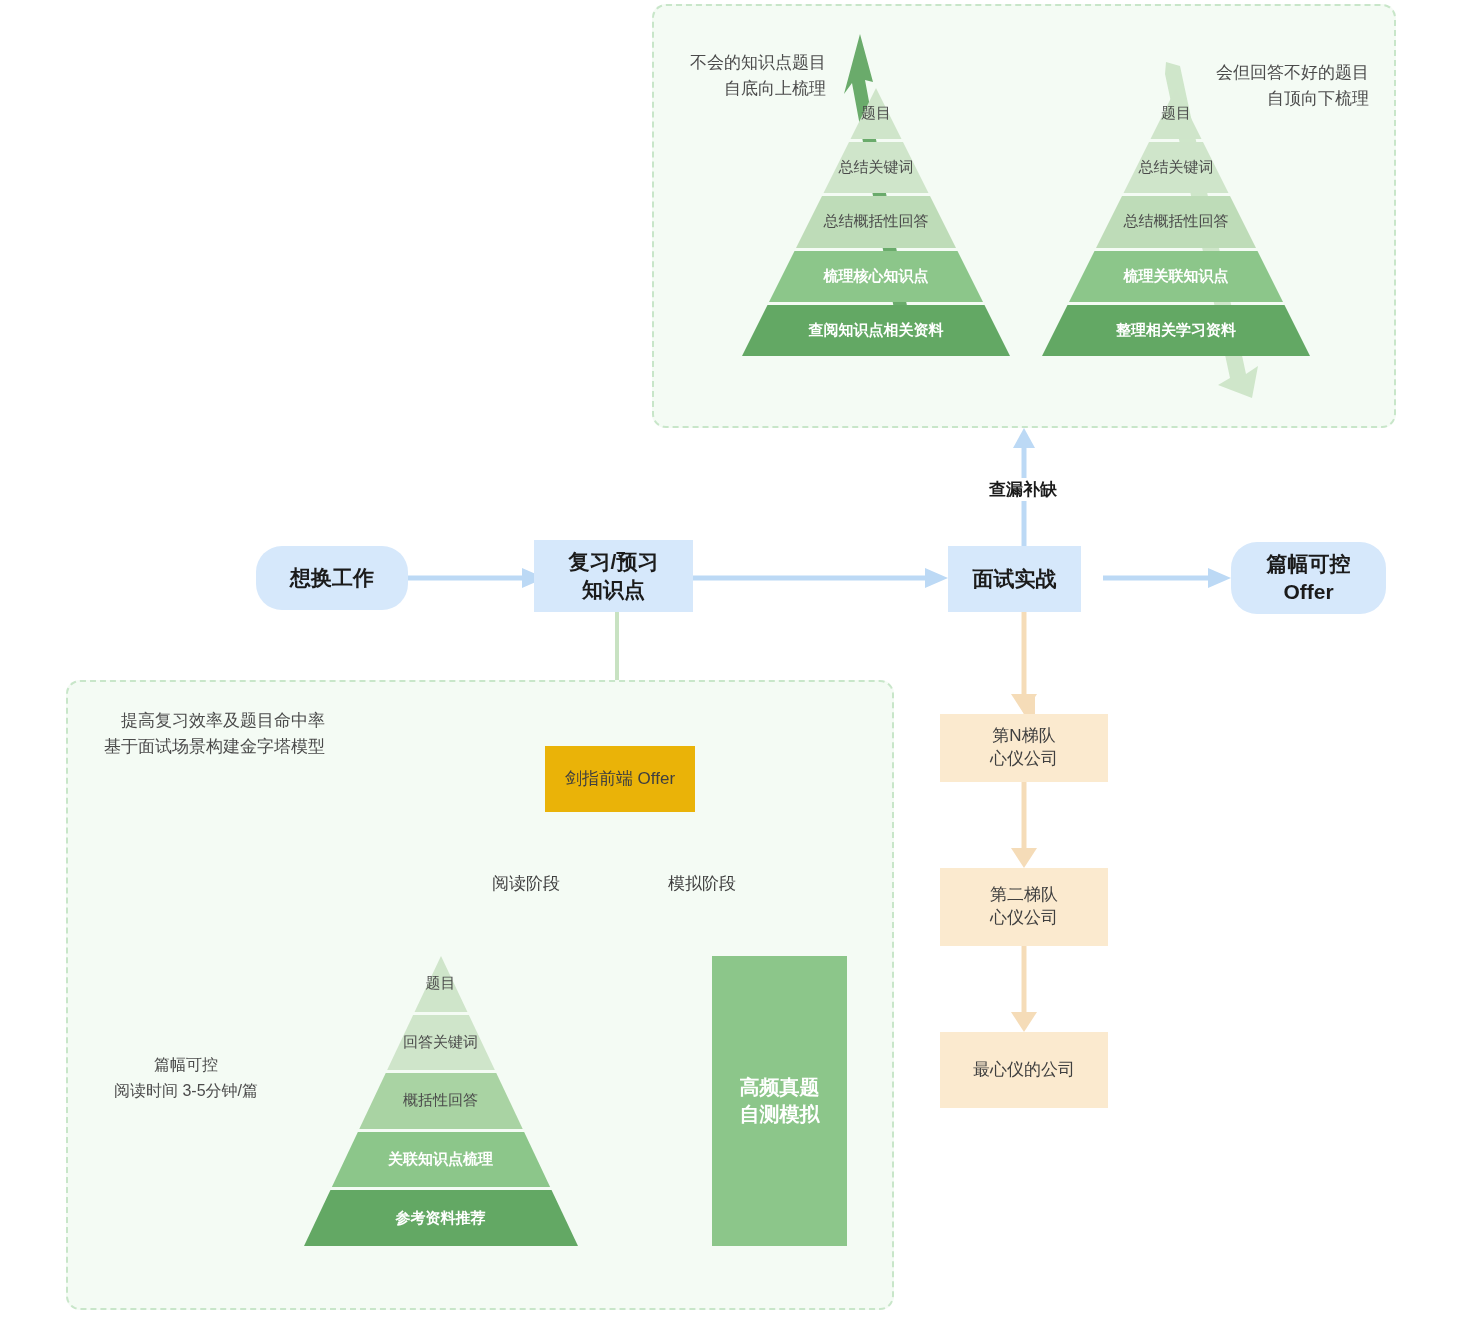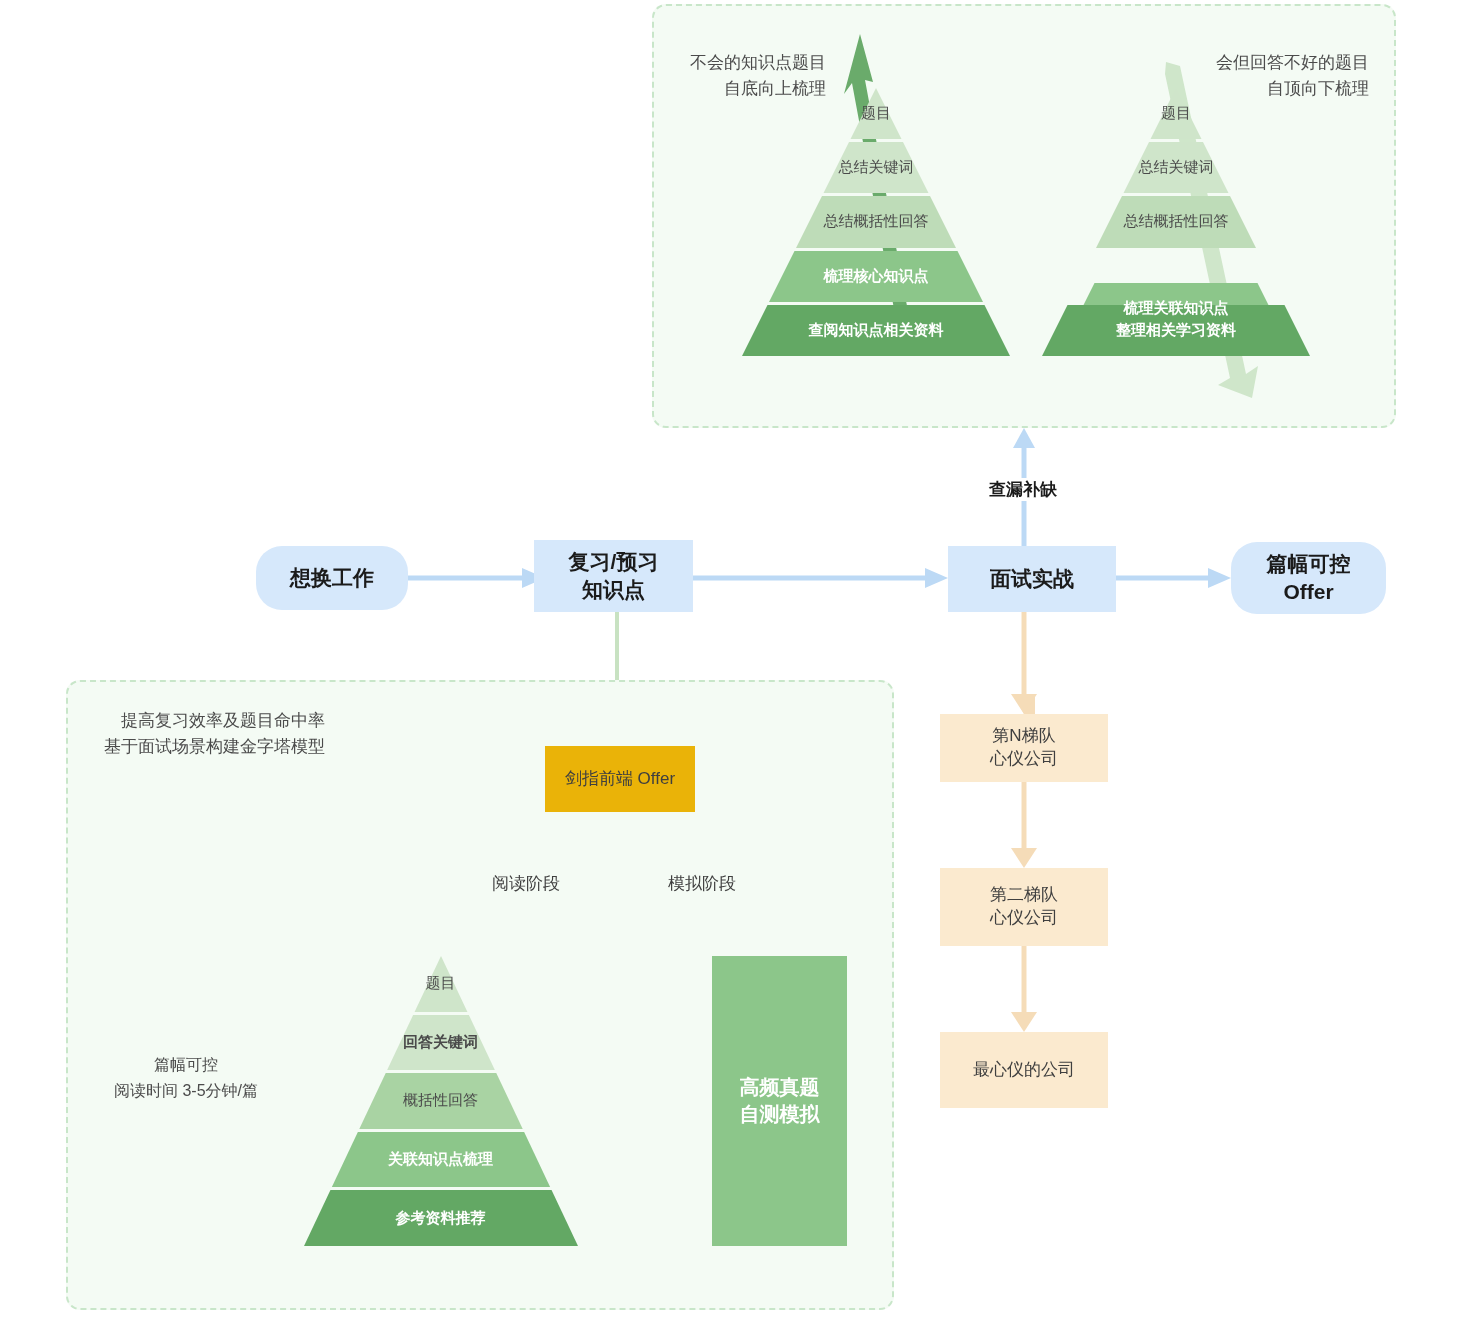"会但回答不好的题目" div.panel-note { top: 50px -> 60px }
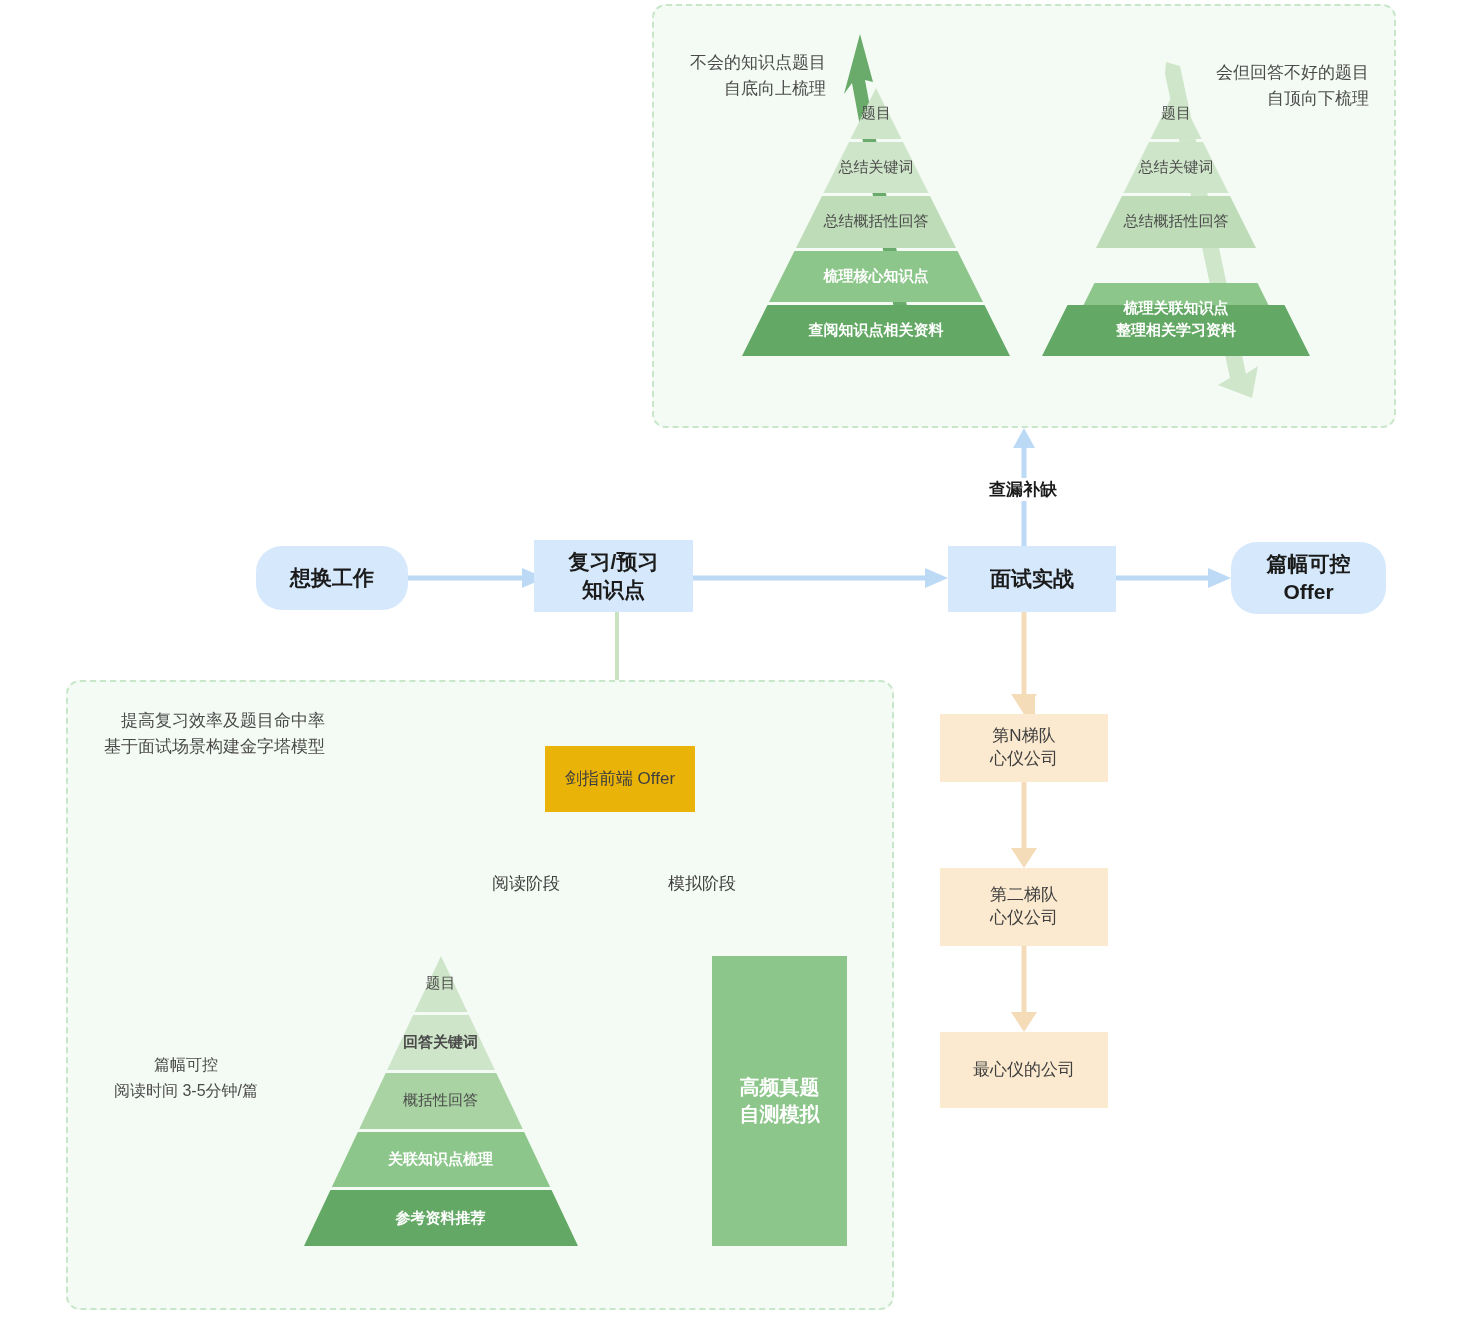"梳理关联知识点" div.layer { margin-top: 32px -> none }
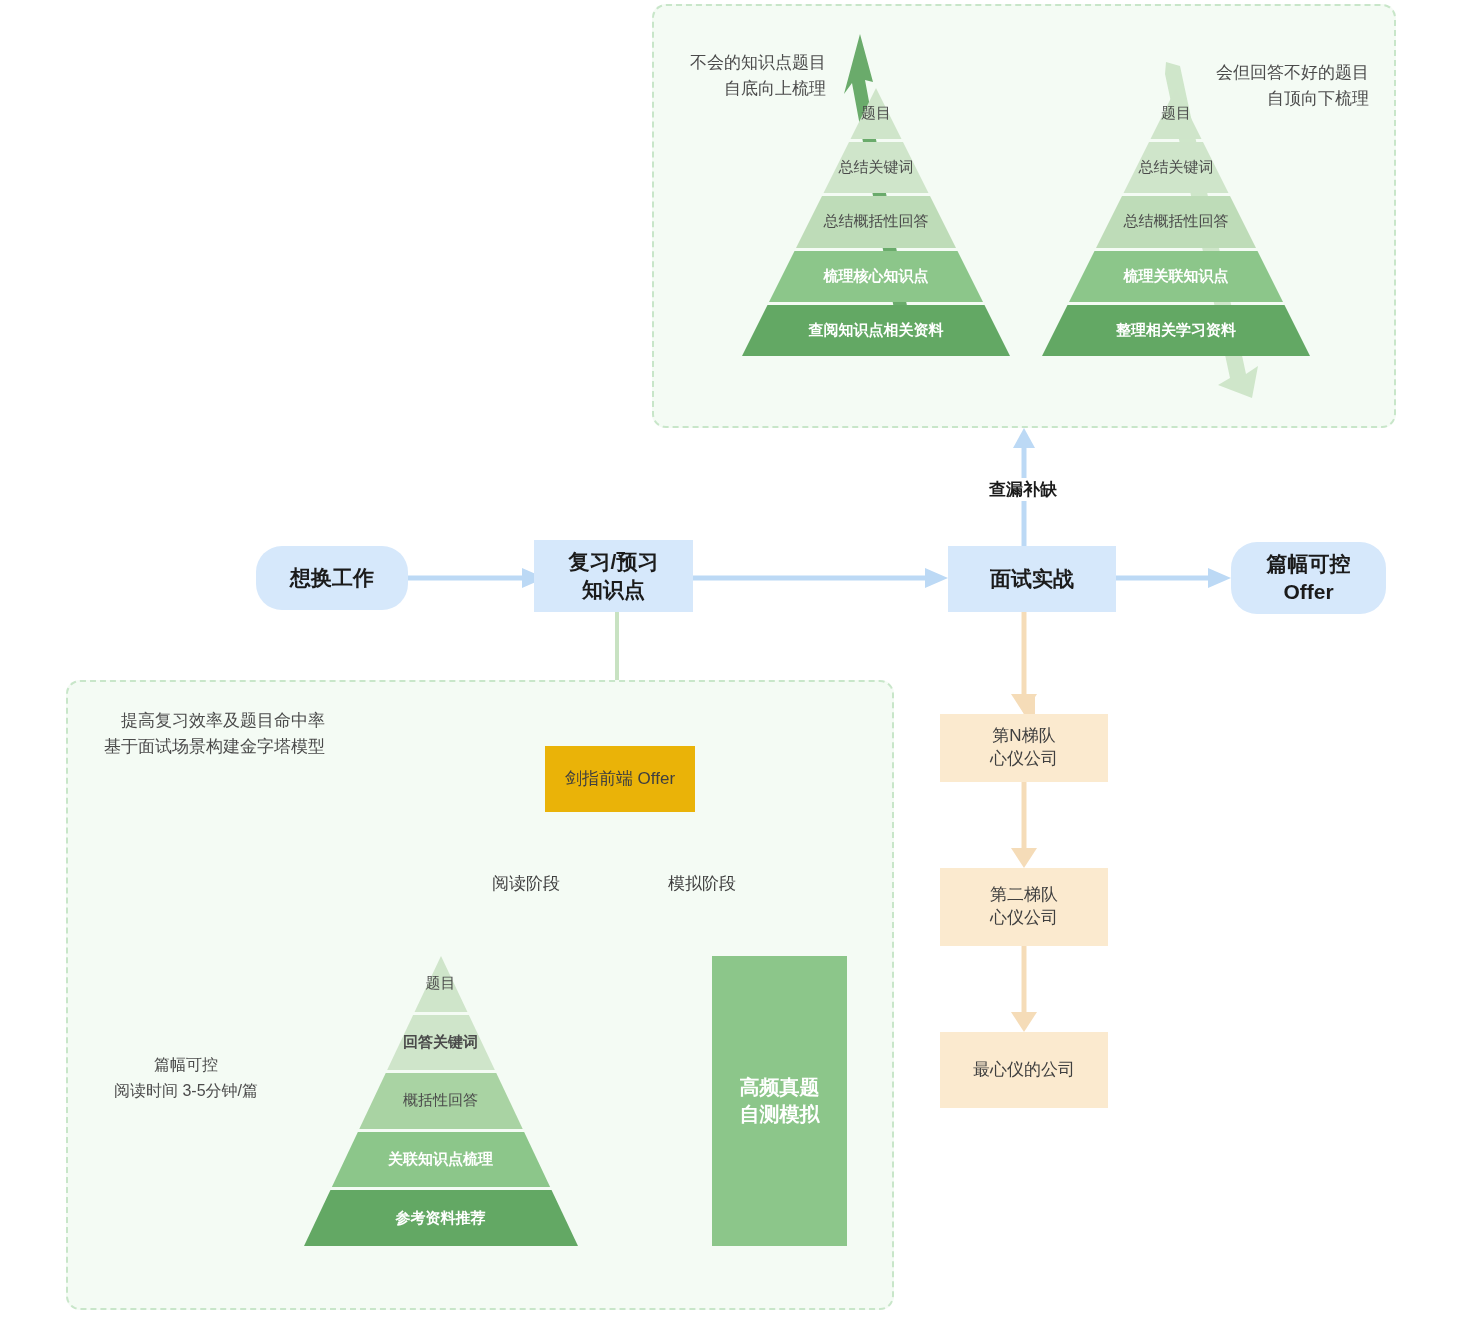"面试实战" div.box { width: 168px -> 133px }
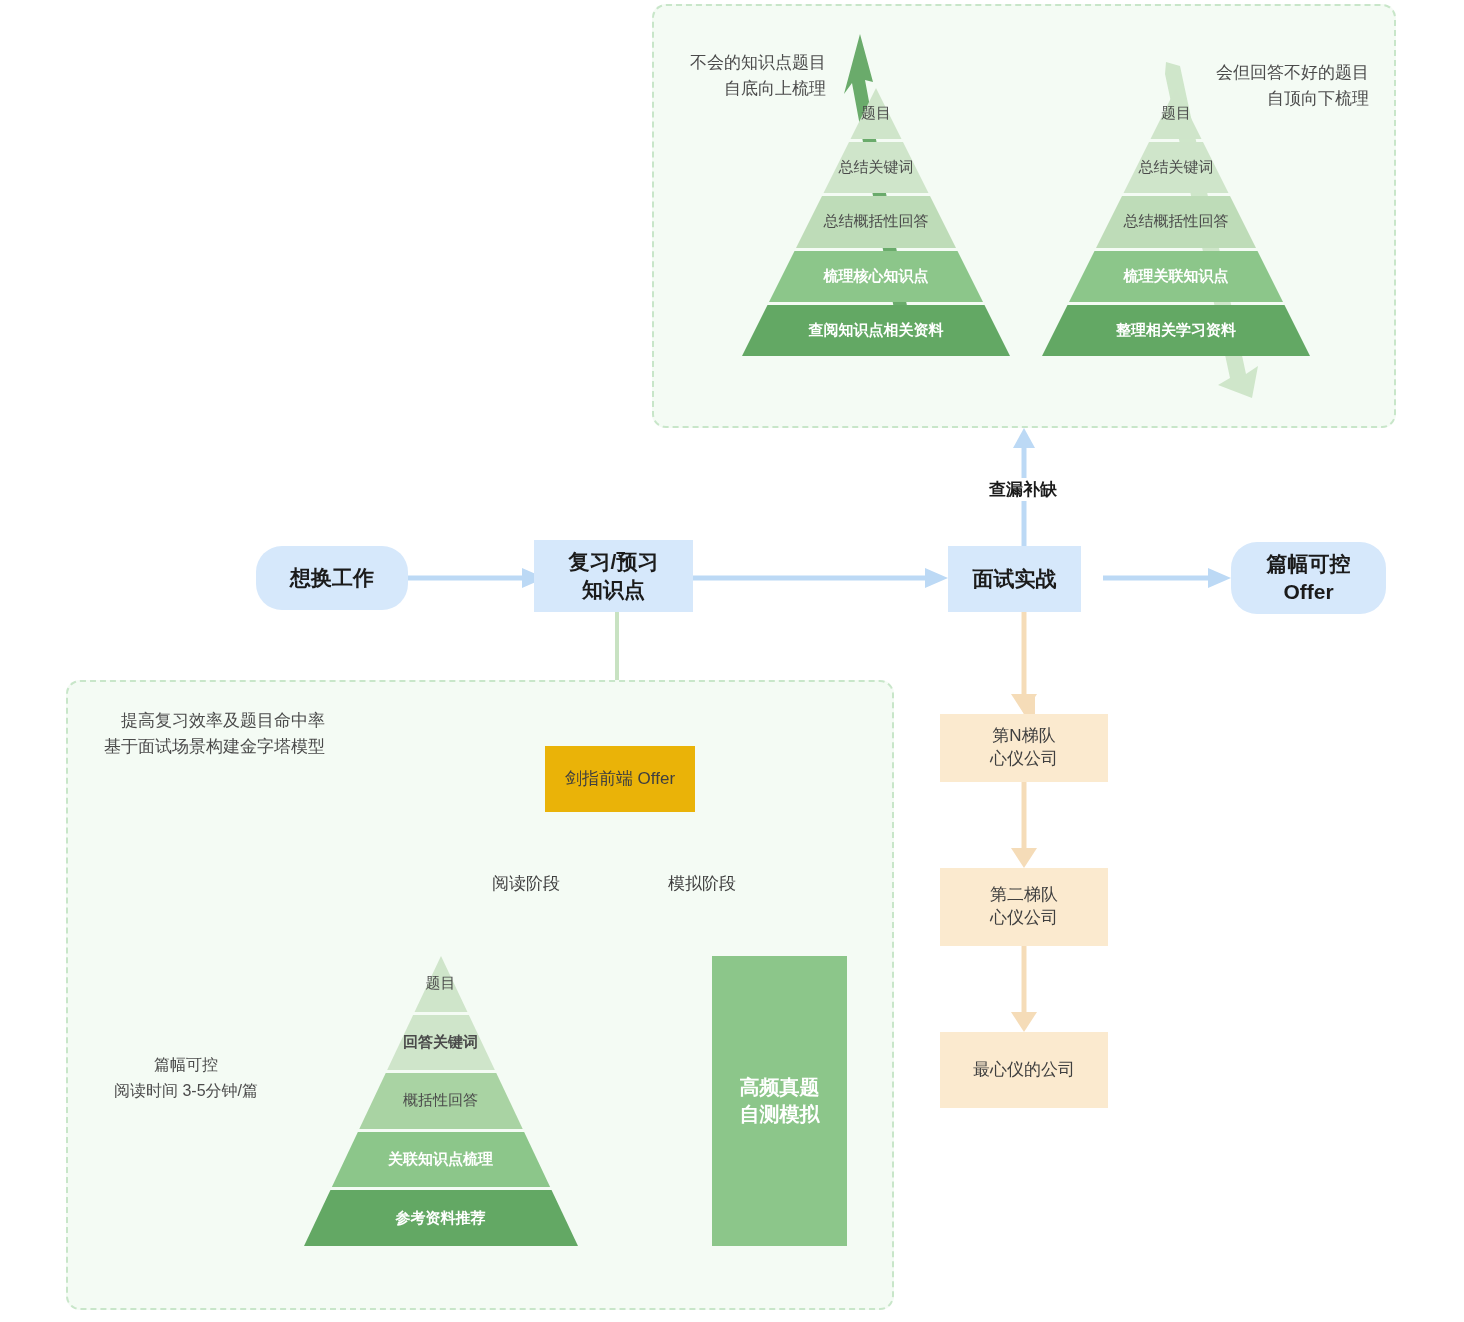"回答关键词" div.layer { font-weight: bold -> none }
